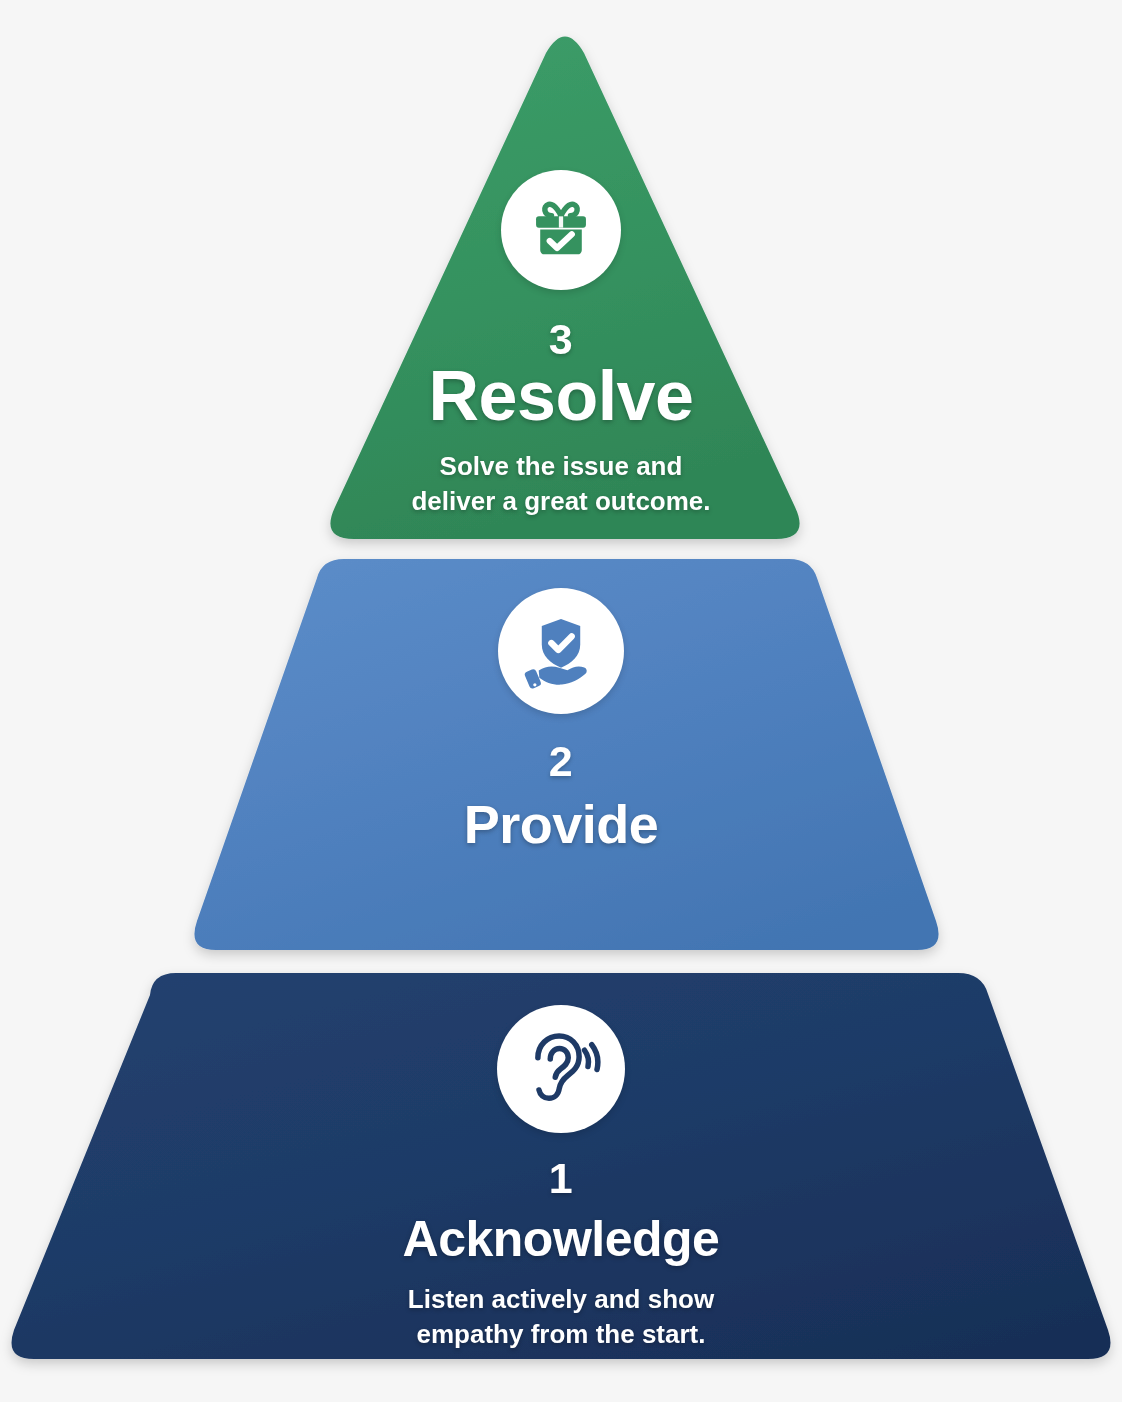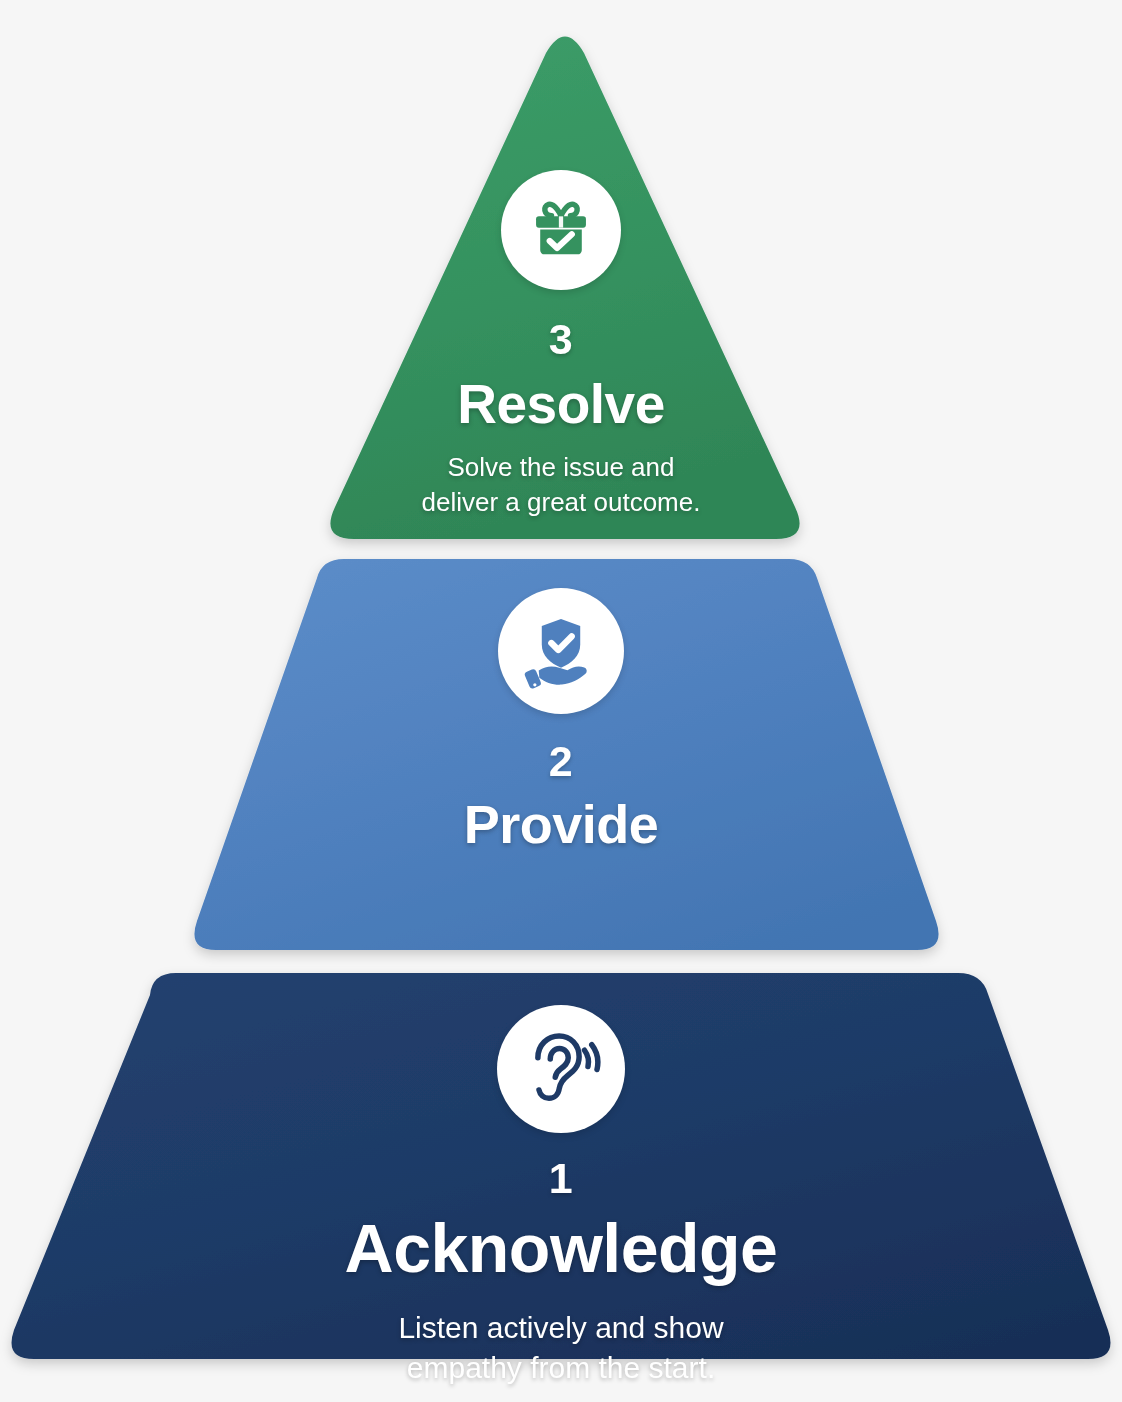"Resolve" #tier-3 .step-title { font-size: 55px -> 70px; margin-top: 16px -> none }
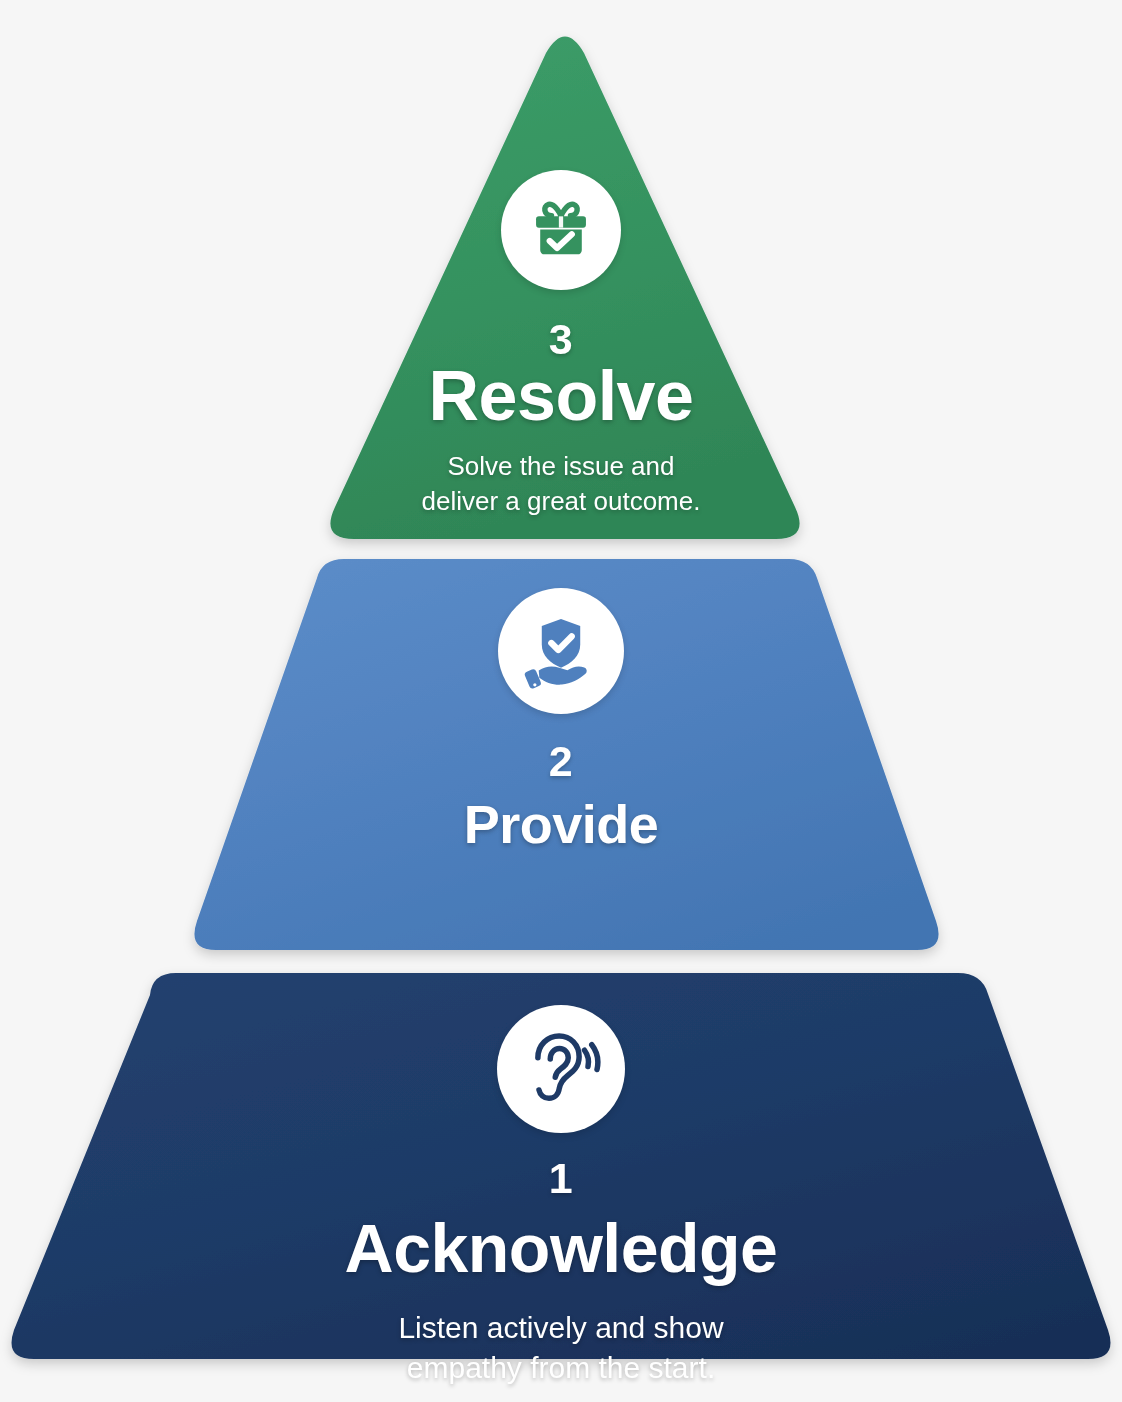"Solve the issue and" .step-desc { font-weight: normal -> bold }
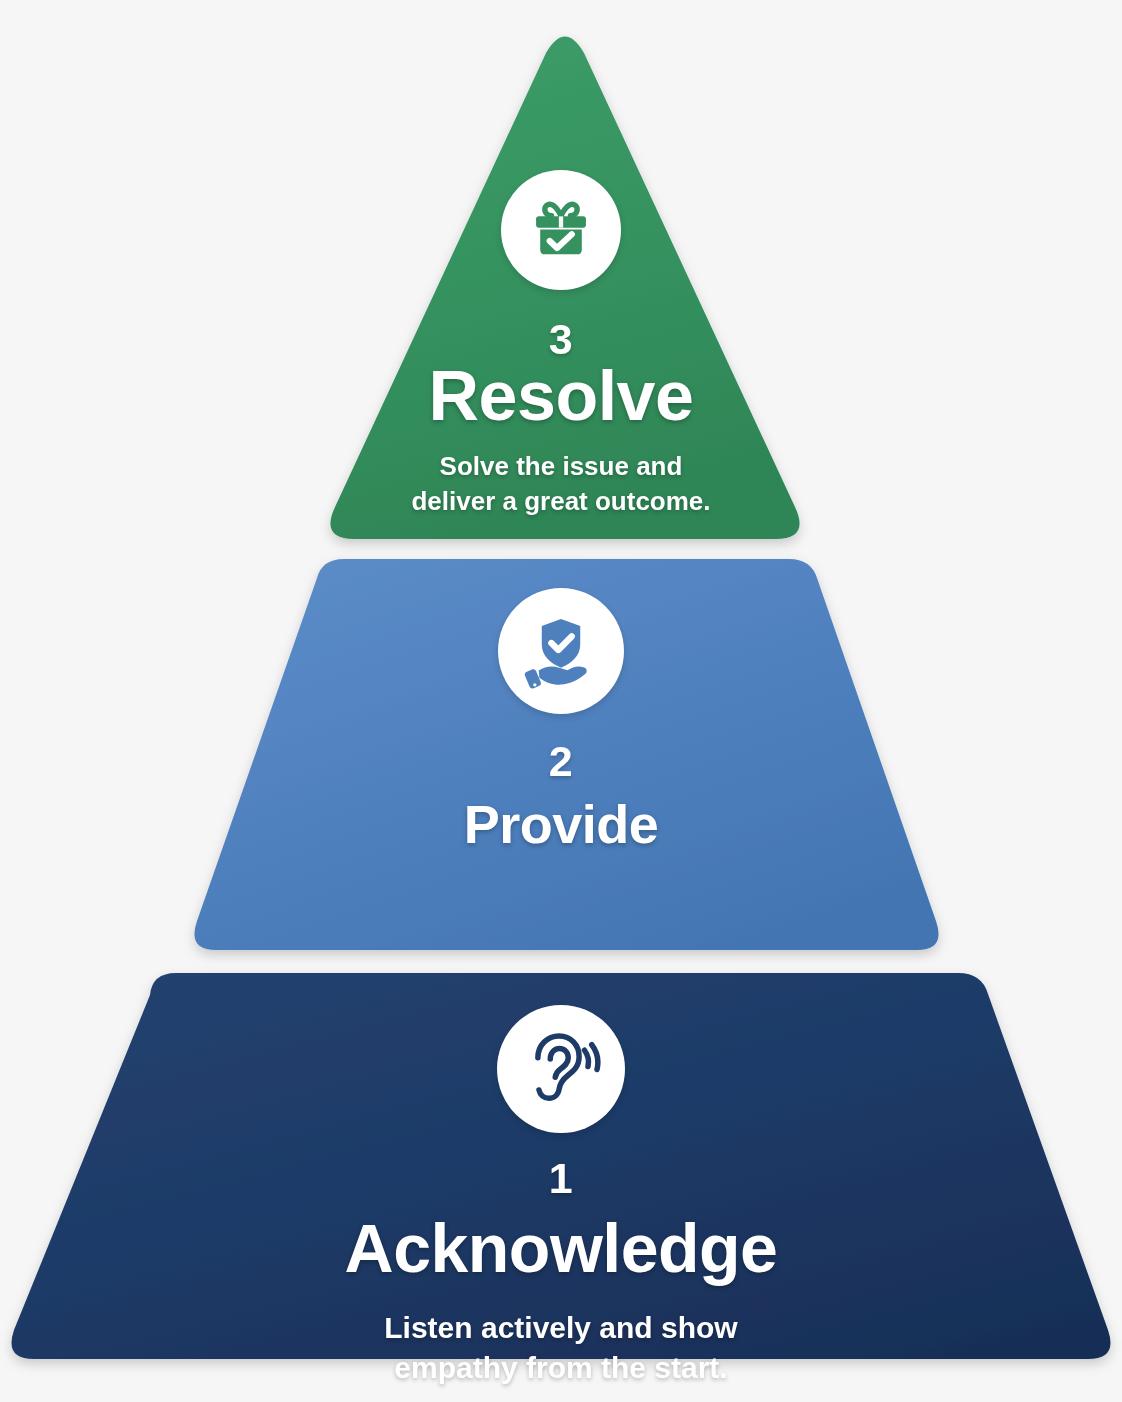"Acknowledge" #tier-1 .step-title { font-size: 68px -> 50px }
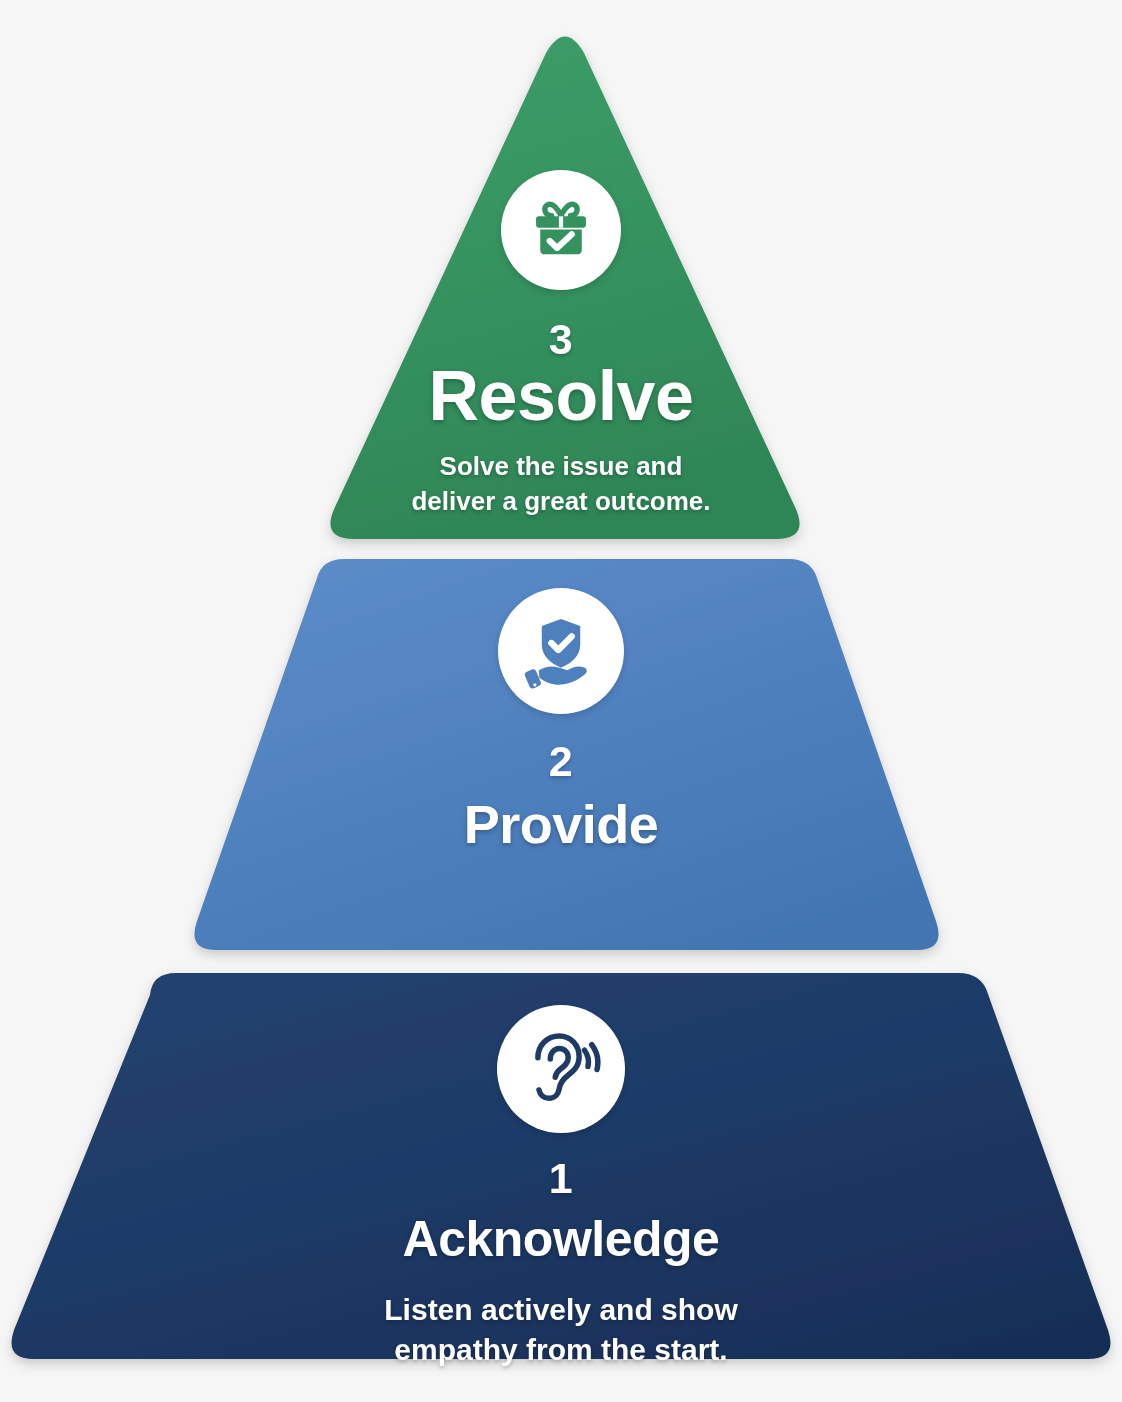"Listen actively and show" #tier-1 .step-desc { font-size: 30px -> 26px; margin-top: 26px -> 18px }
